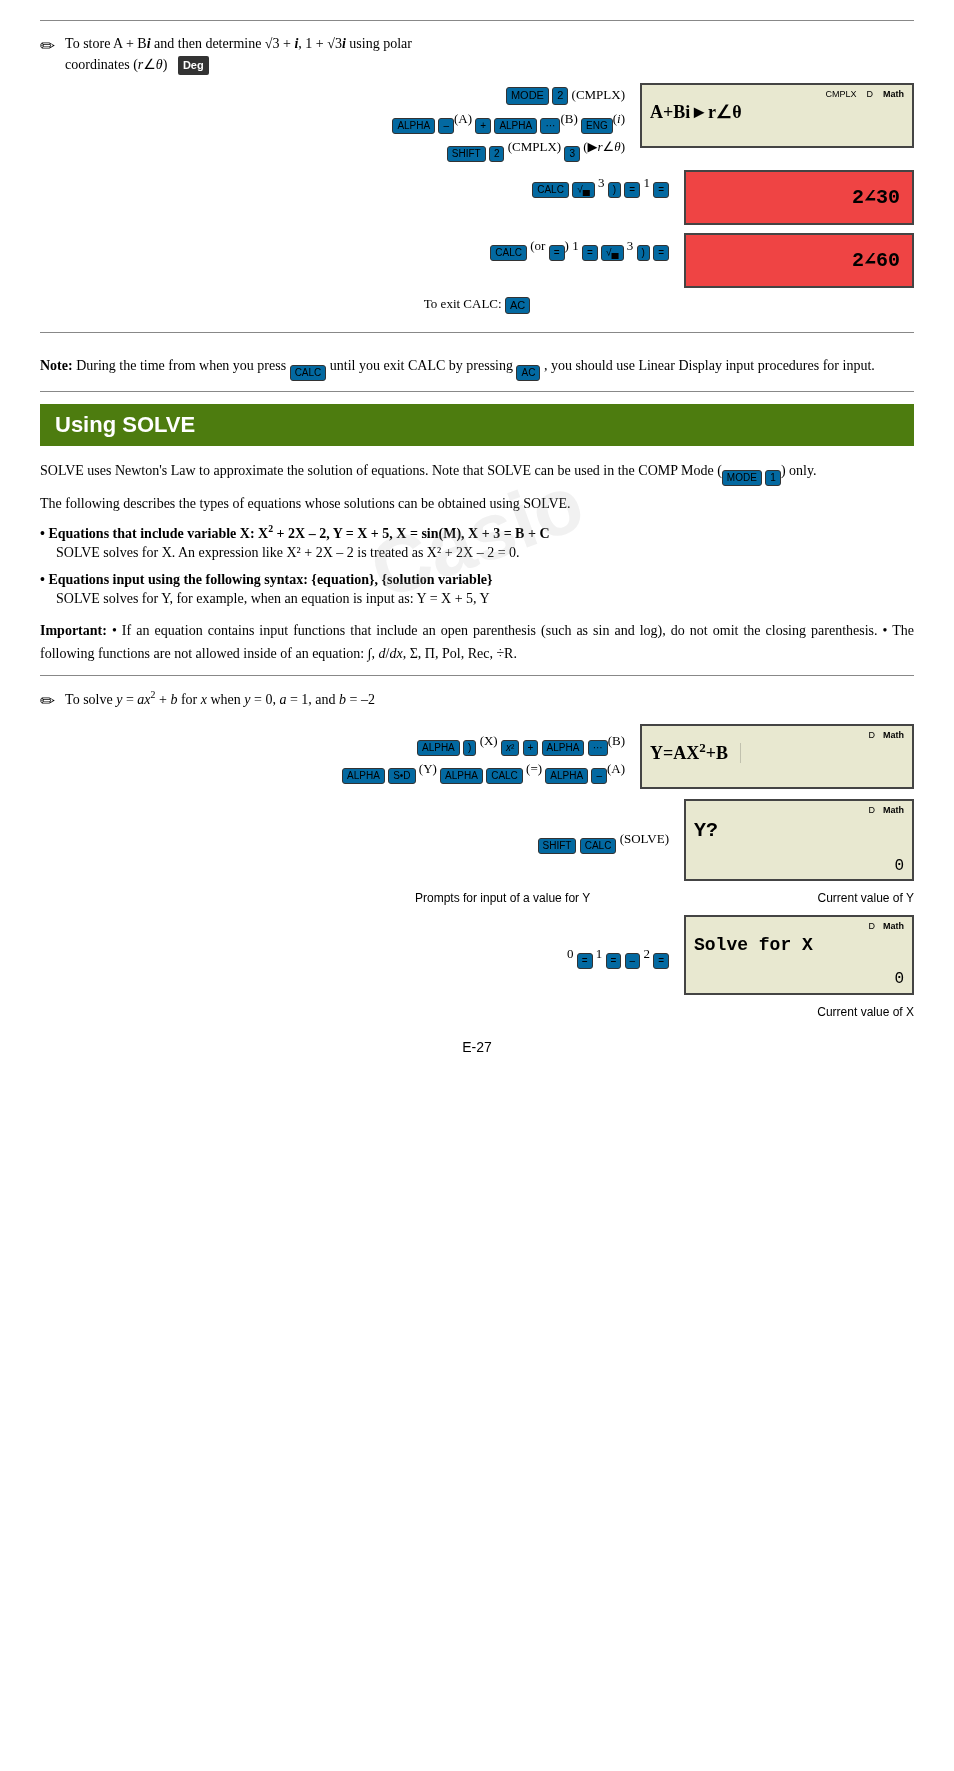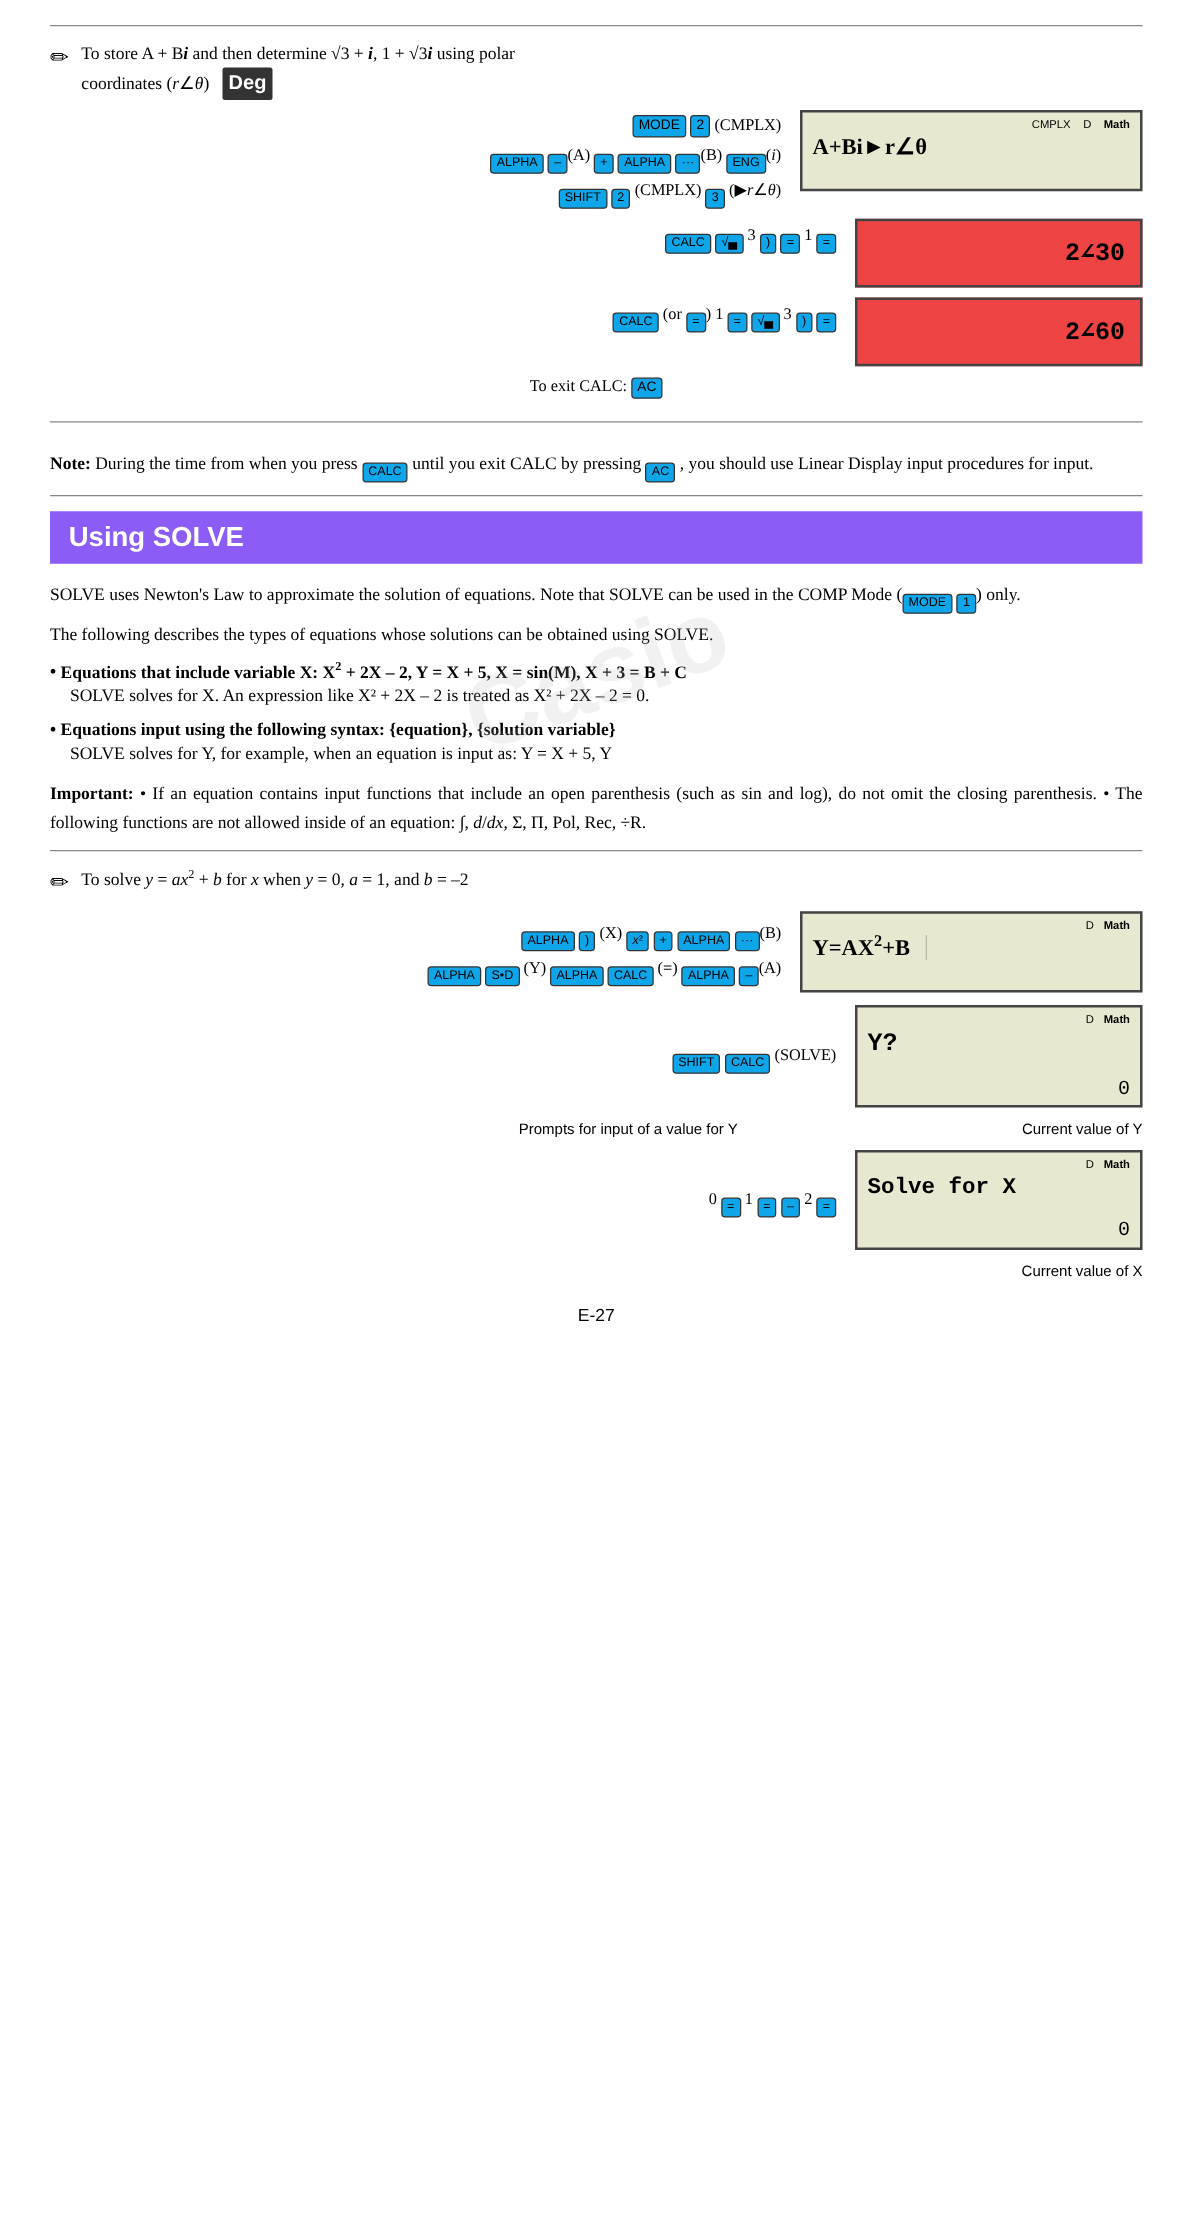"Deg" .deg-badge { font-size: 16px -> 11px }
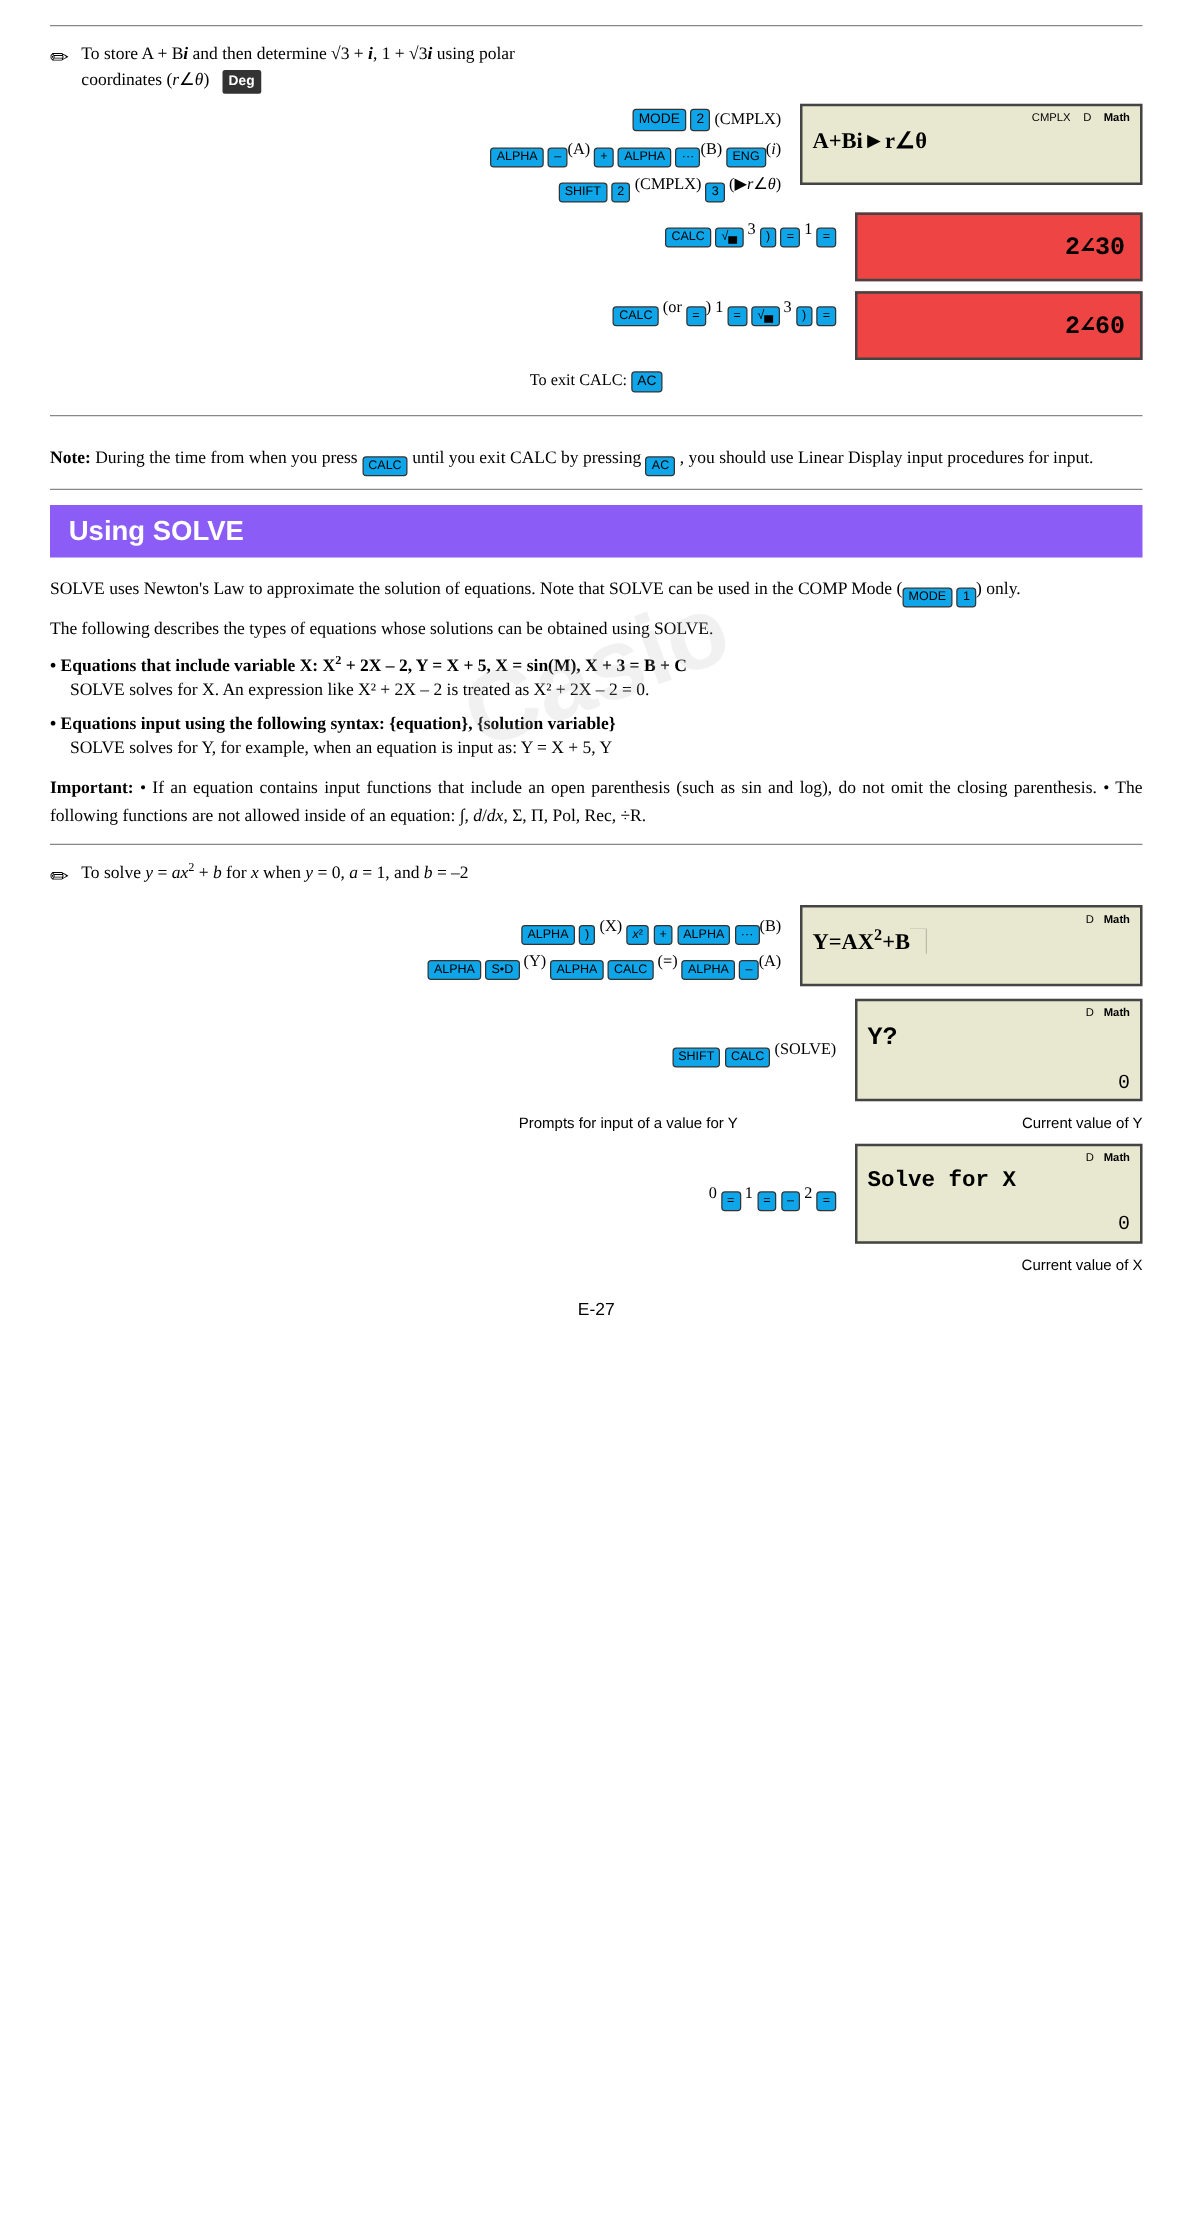"MODE" .key { background: #0ea5e9 -> #0369a1 }
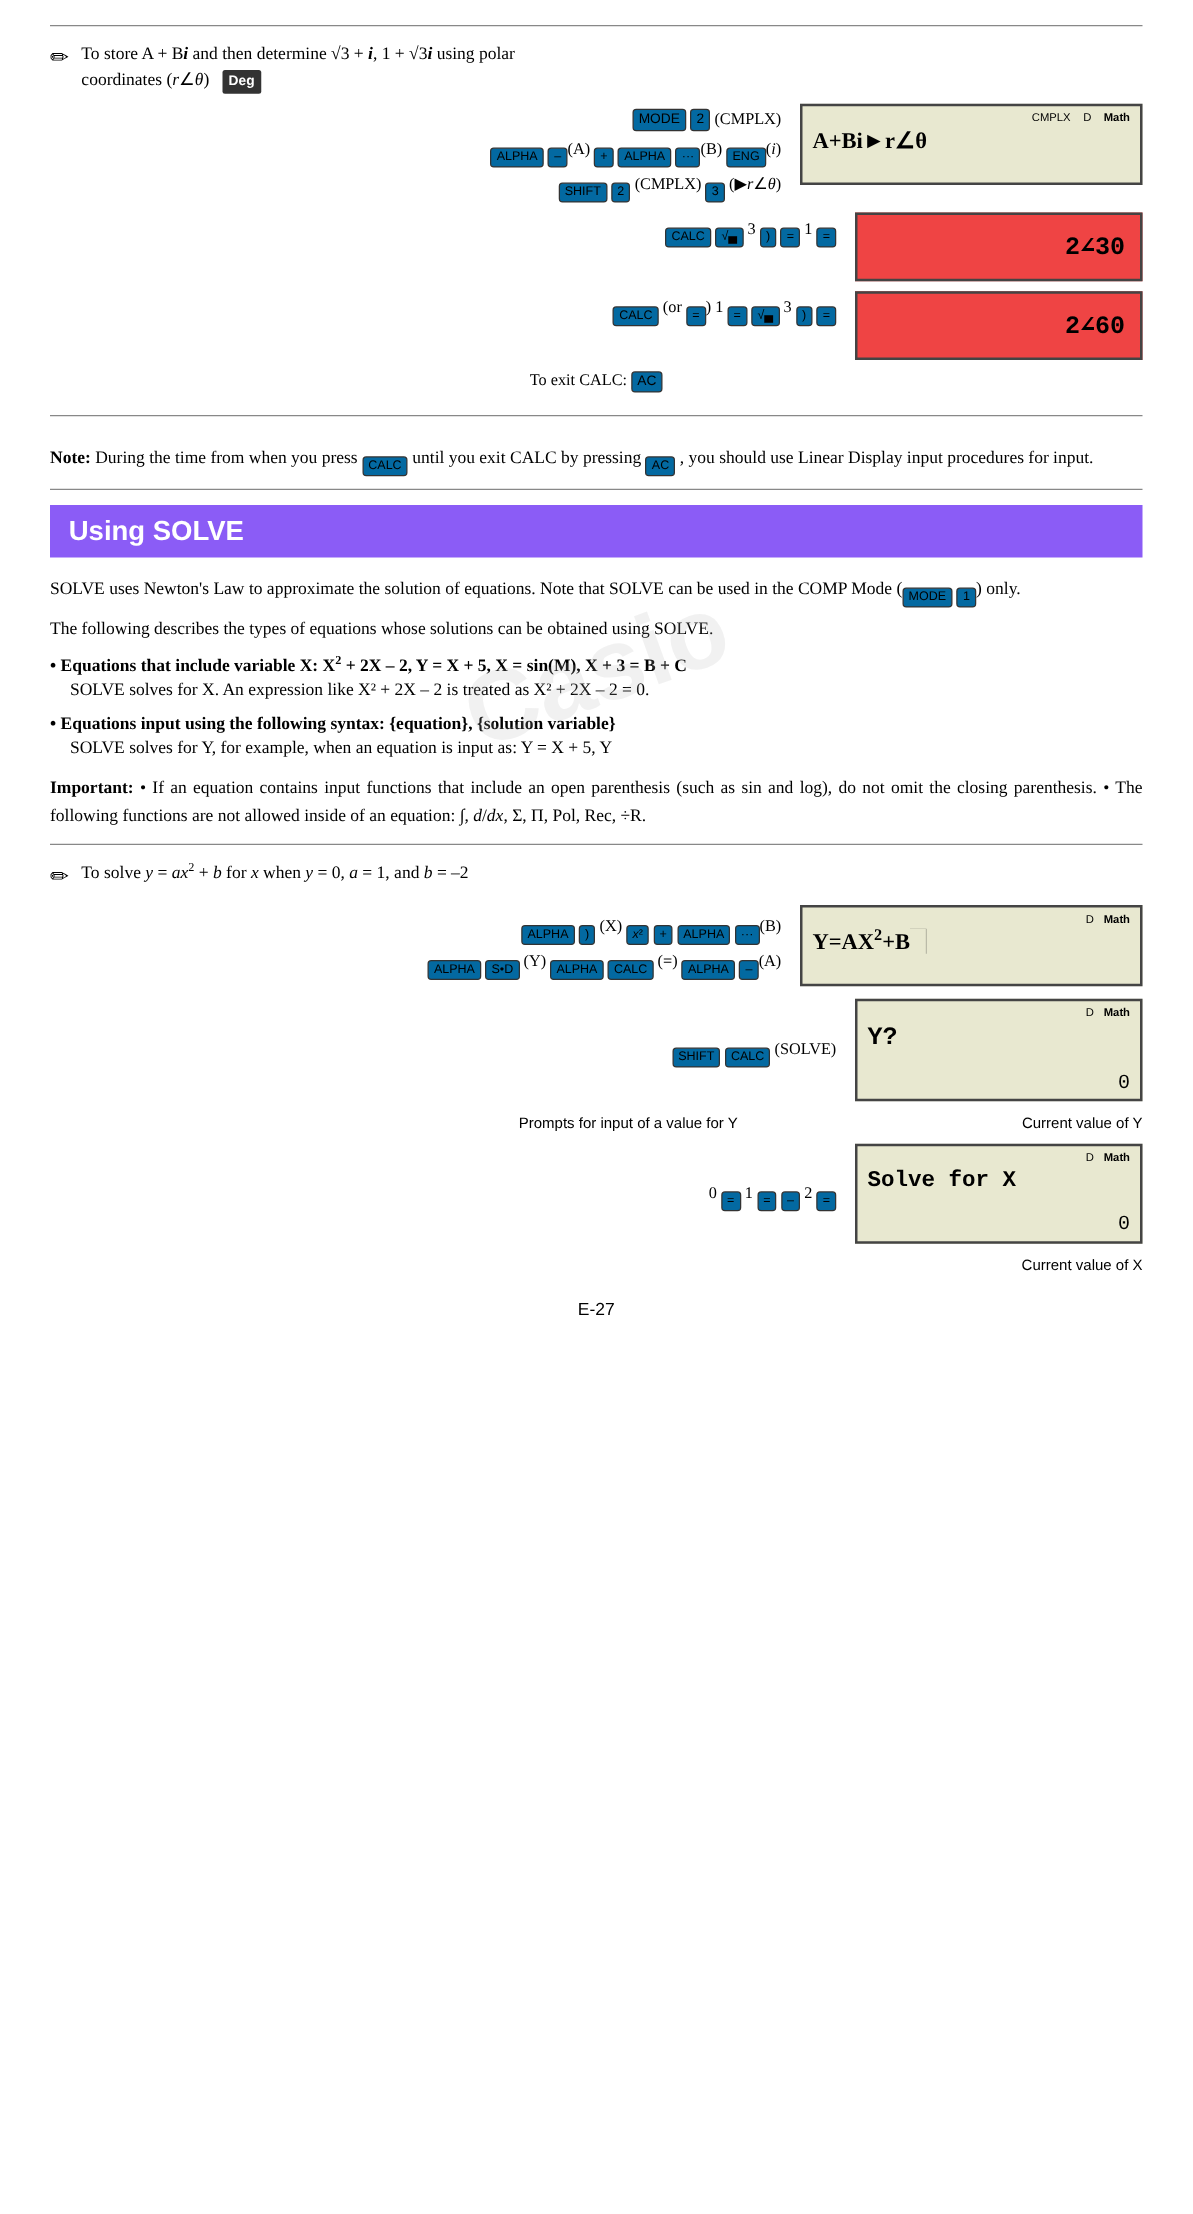"Using SOLVE" .solve-header { background: #8b5cf6 -> #4d7c0f }
